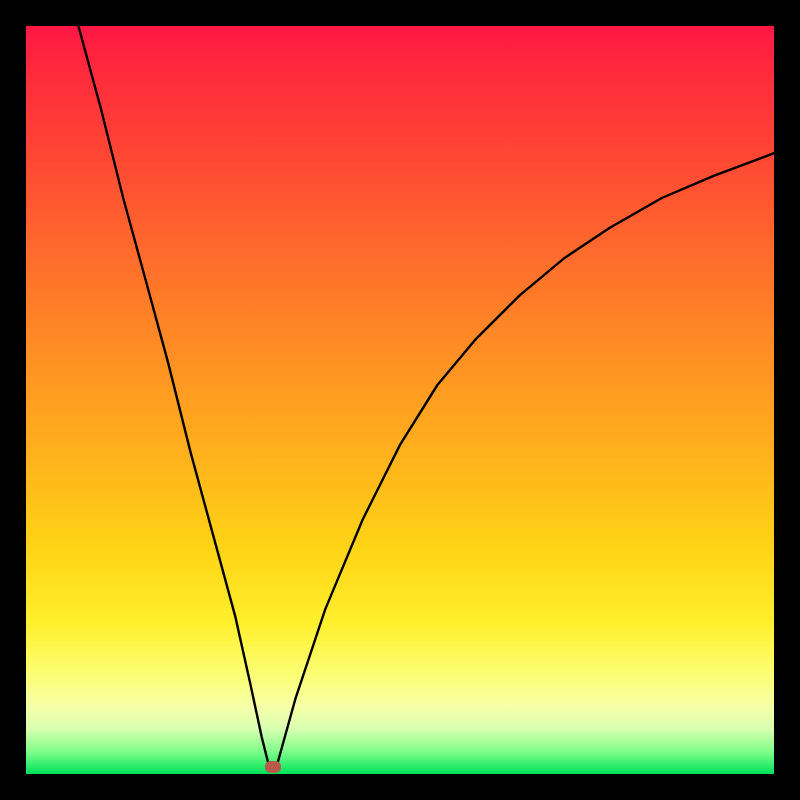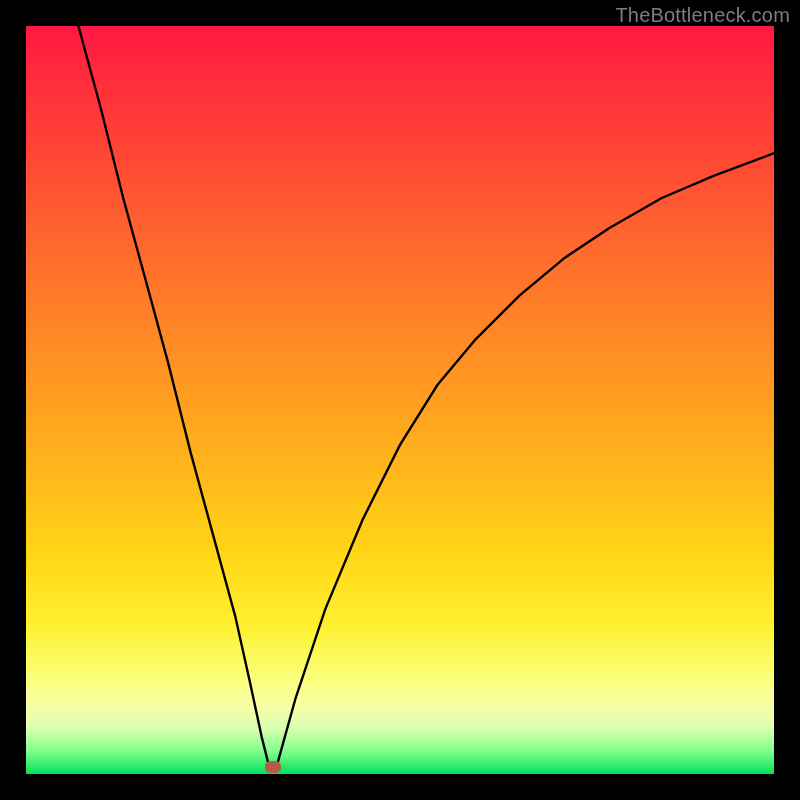"TheBottleneck.com" div.watermark { html: <div>TheBottleneck.com</div> -> none }
